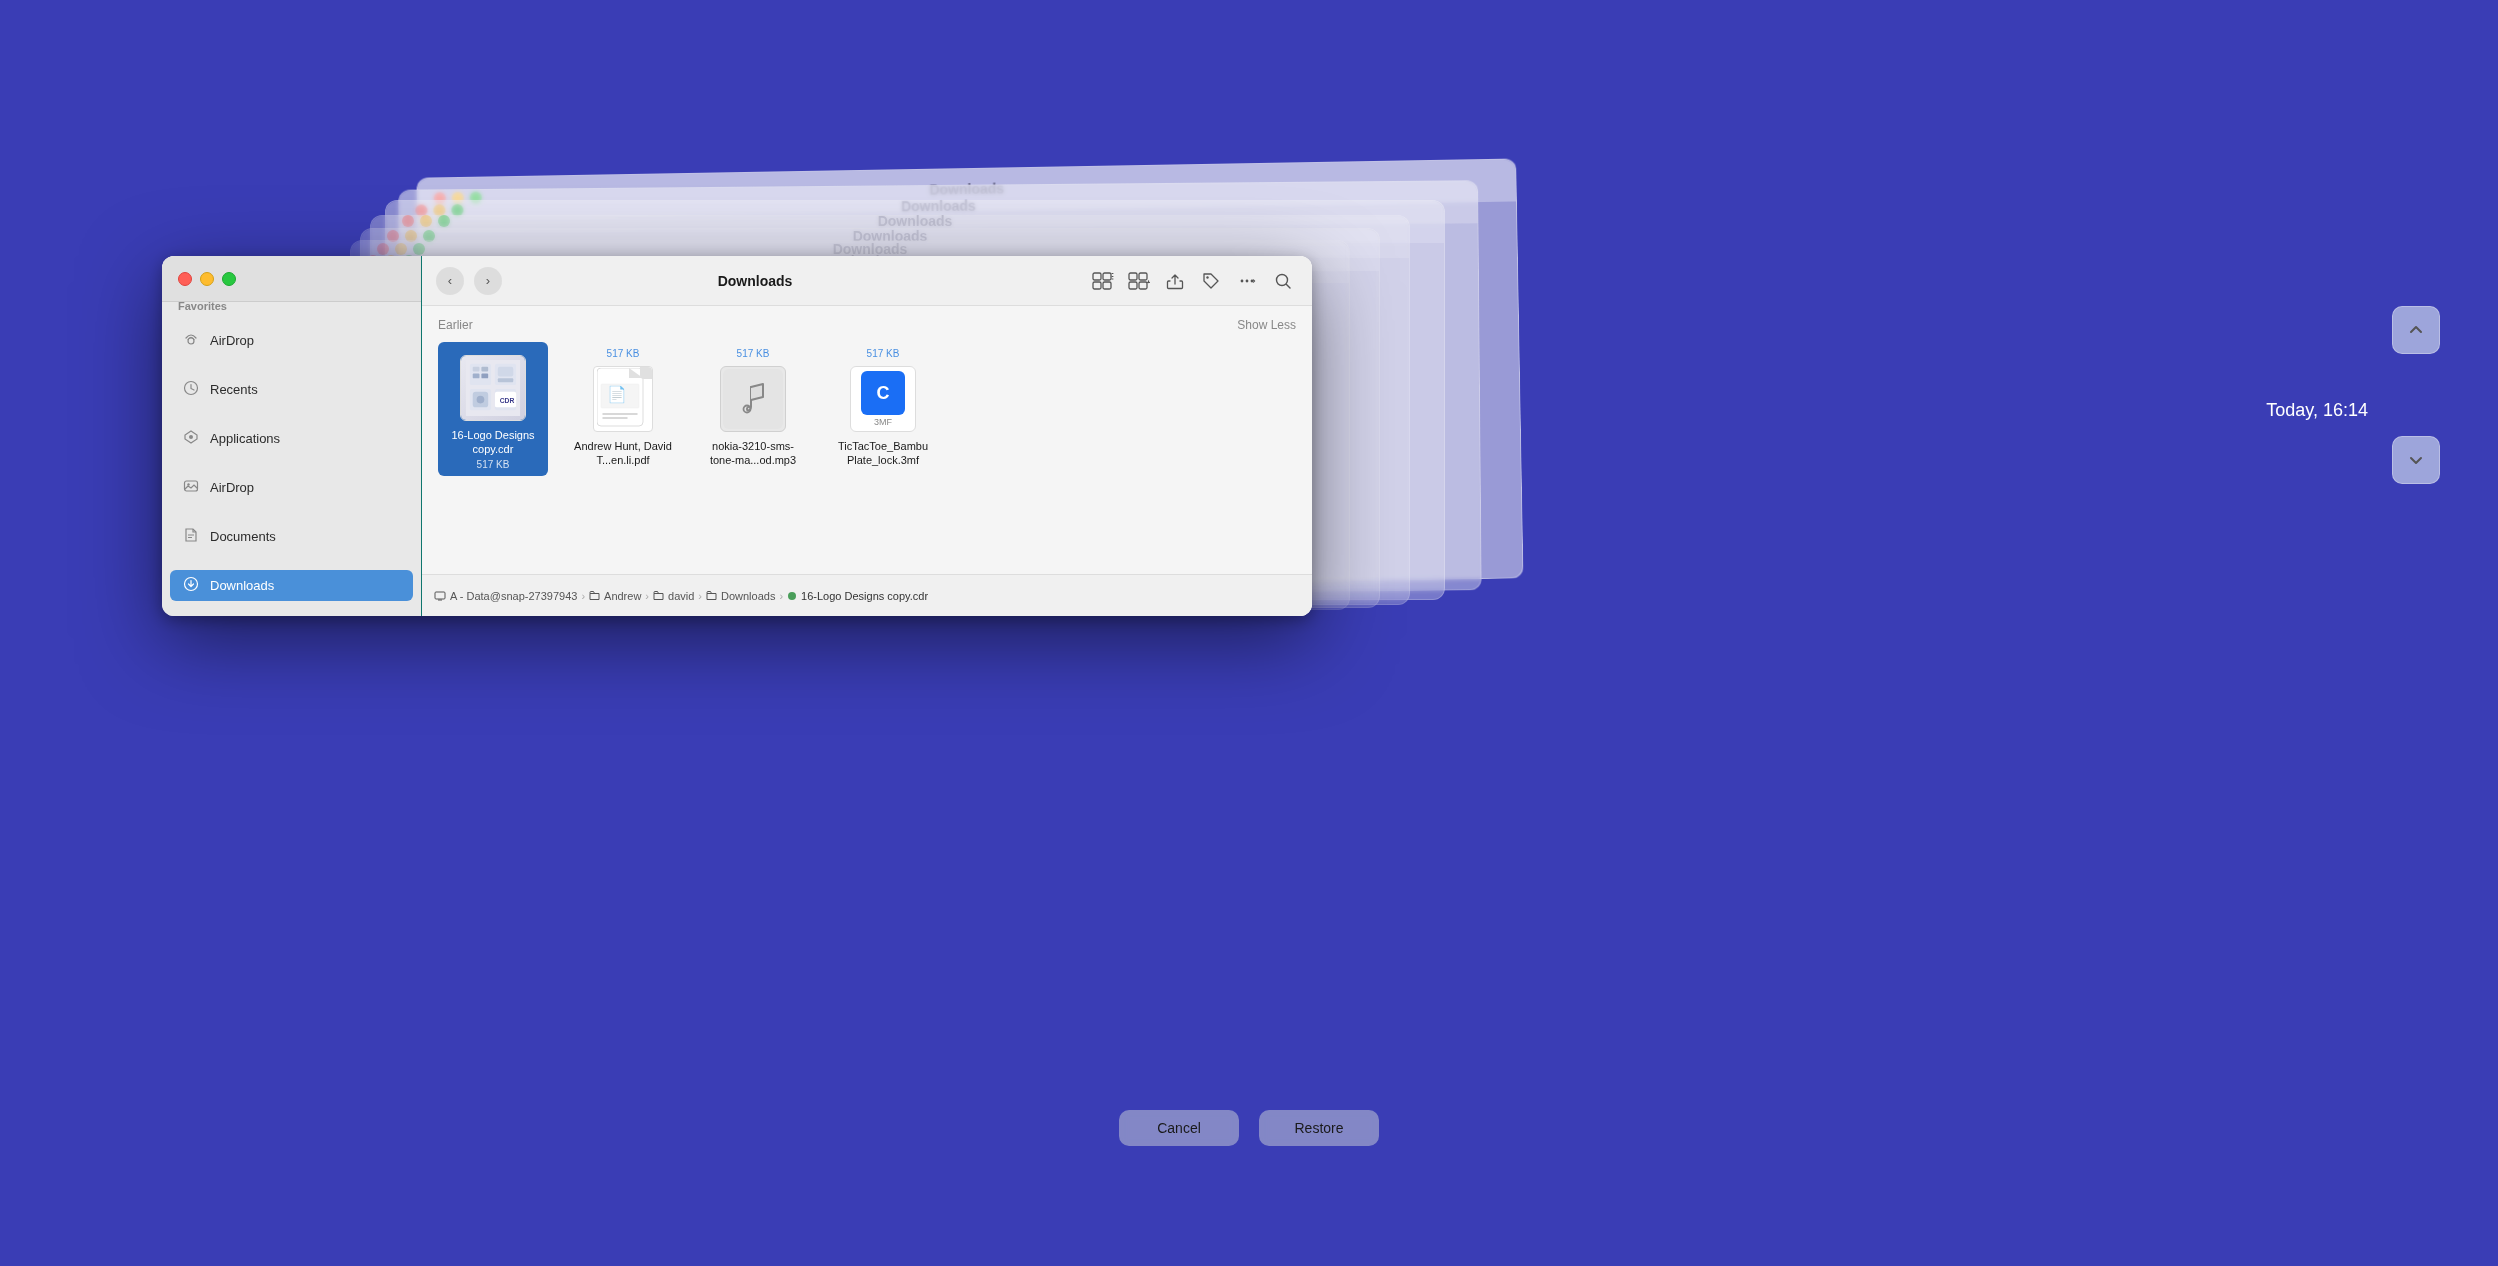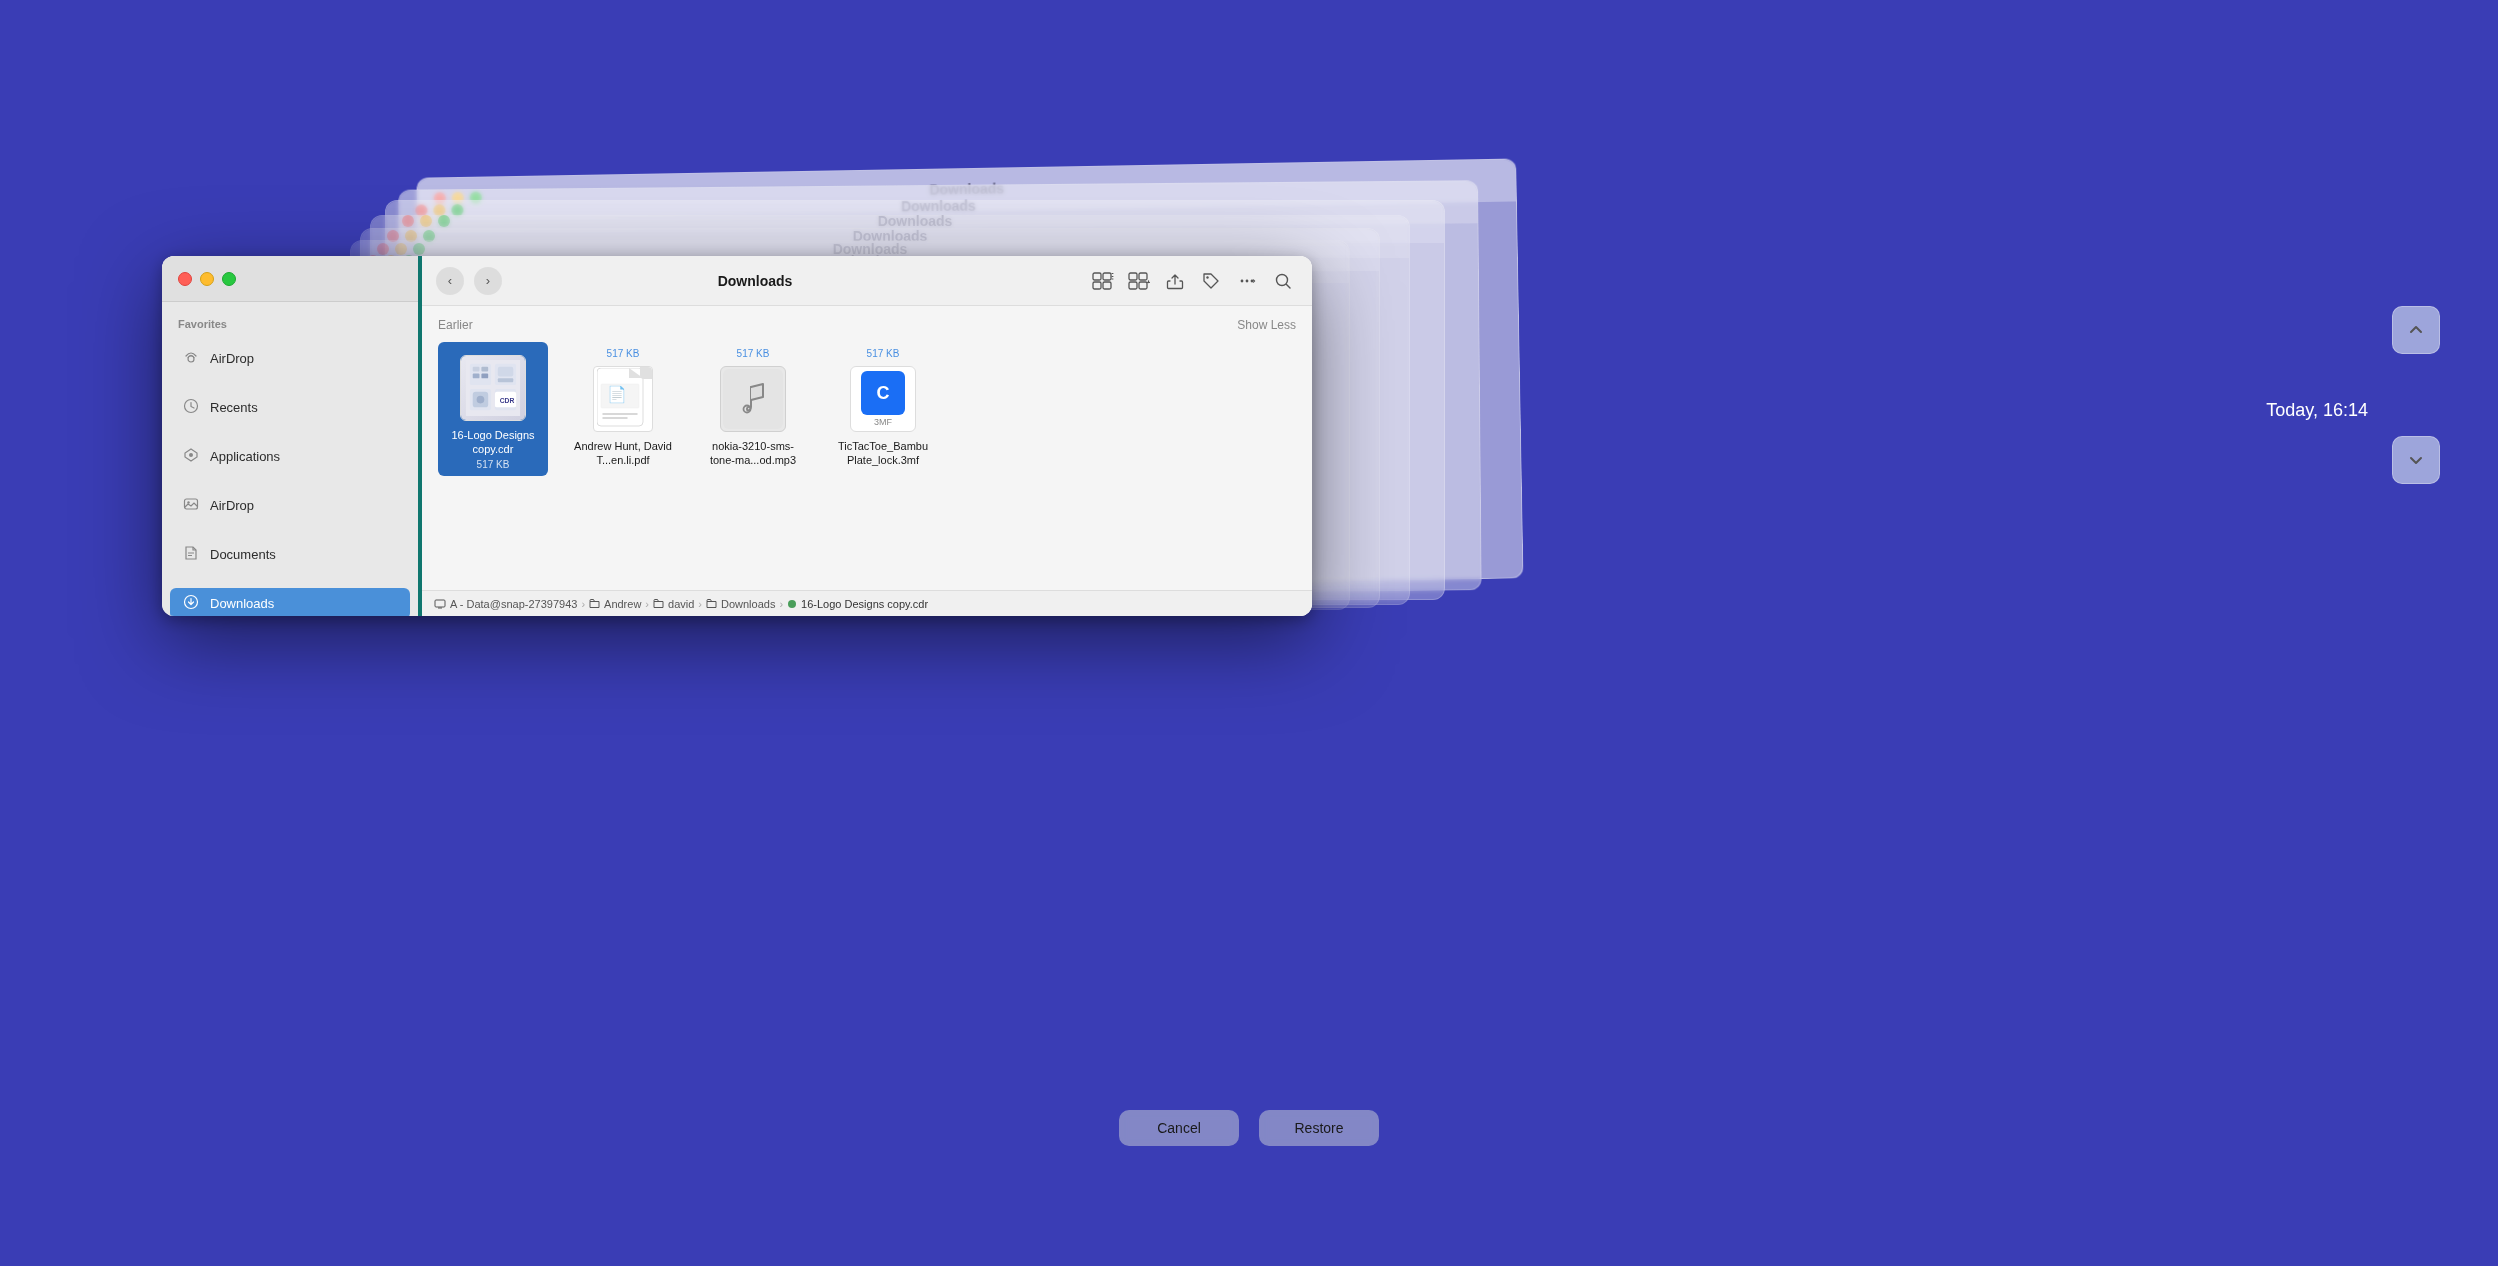"Favorites" .sidebar { border-right: 4px solid #0f766e -> 1px solid #0f766e; padding-top: 56px -> 38px }
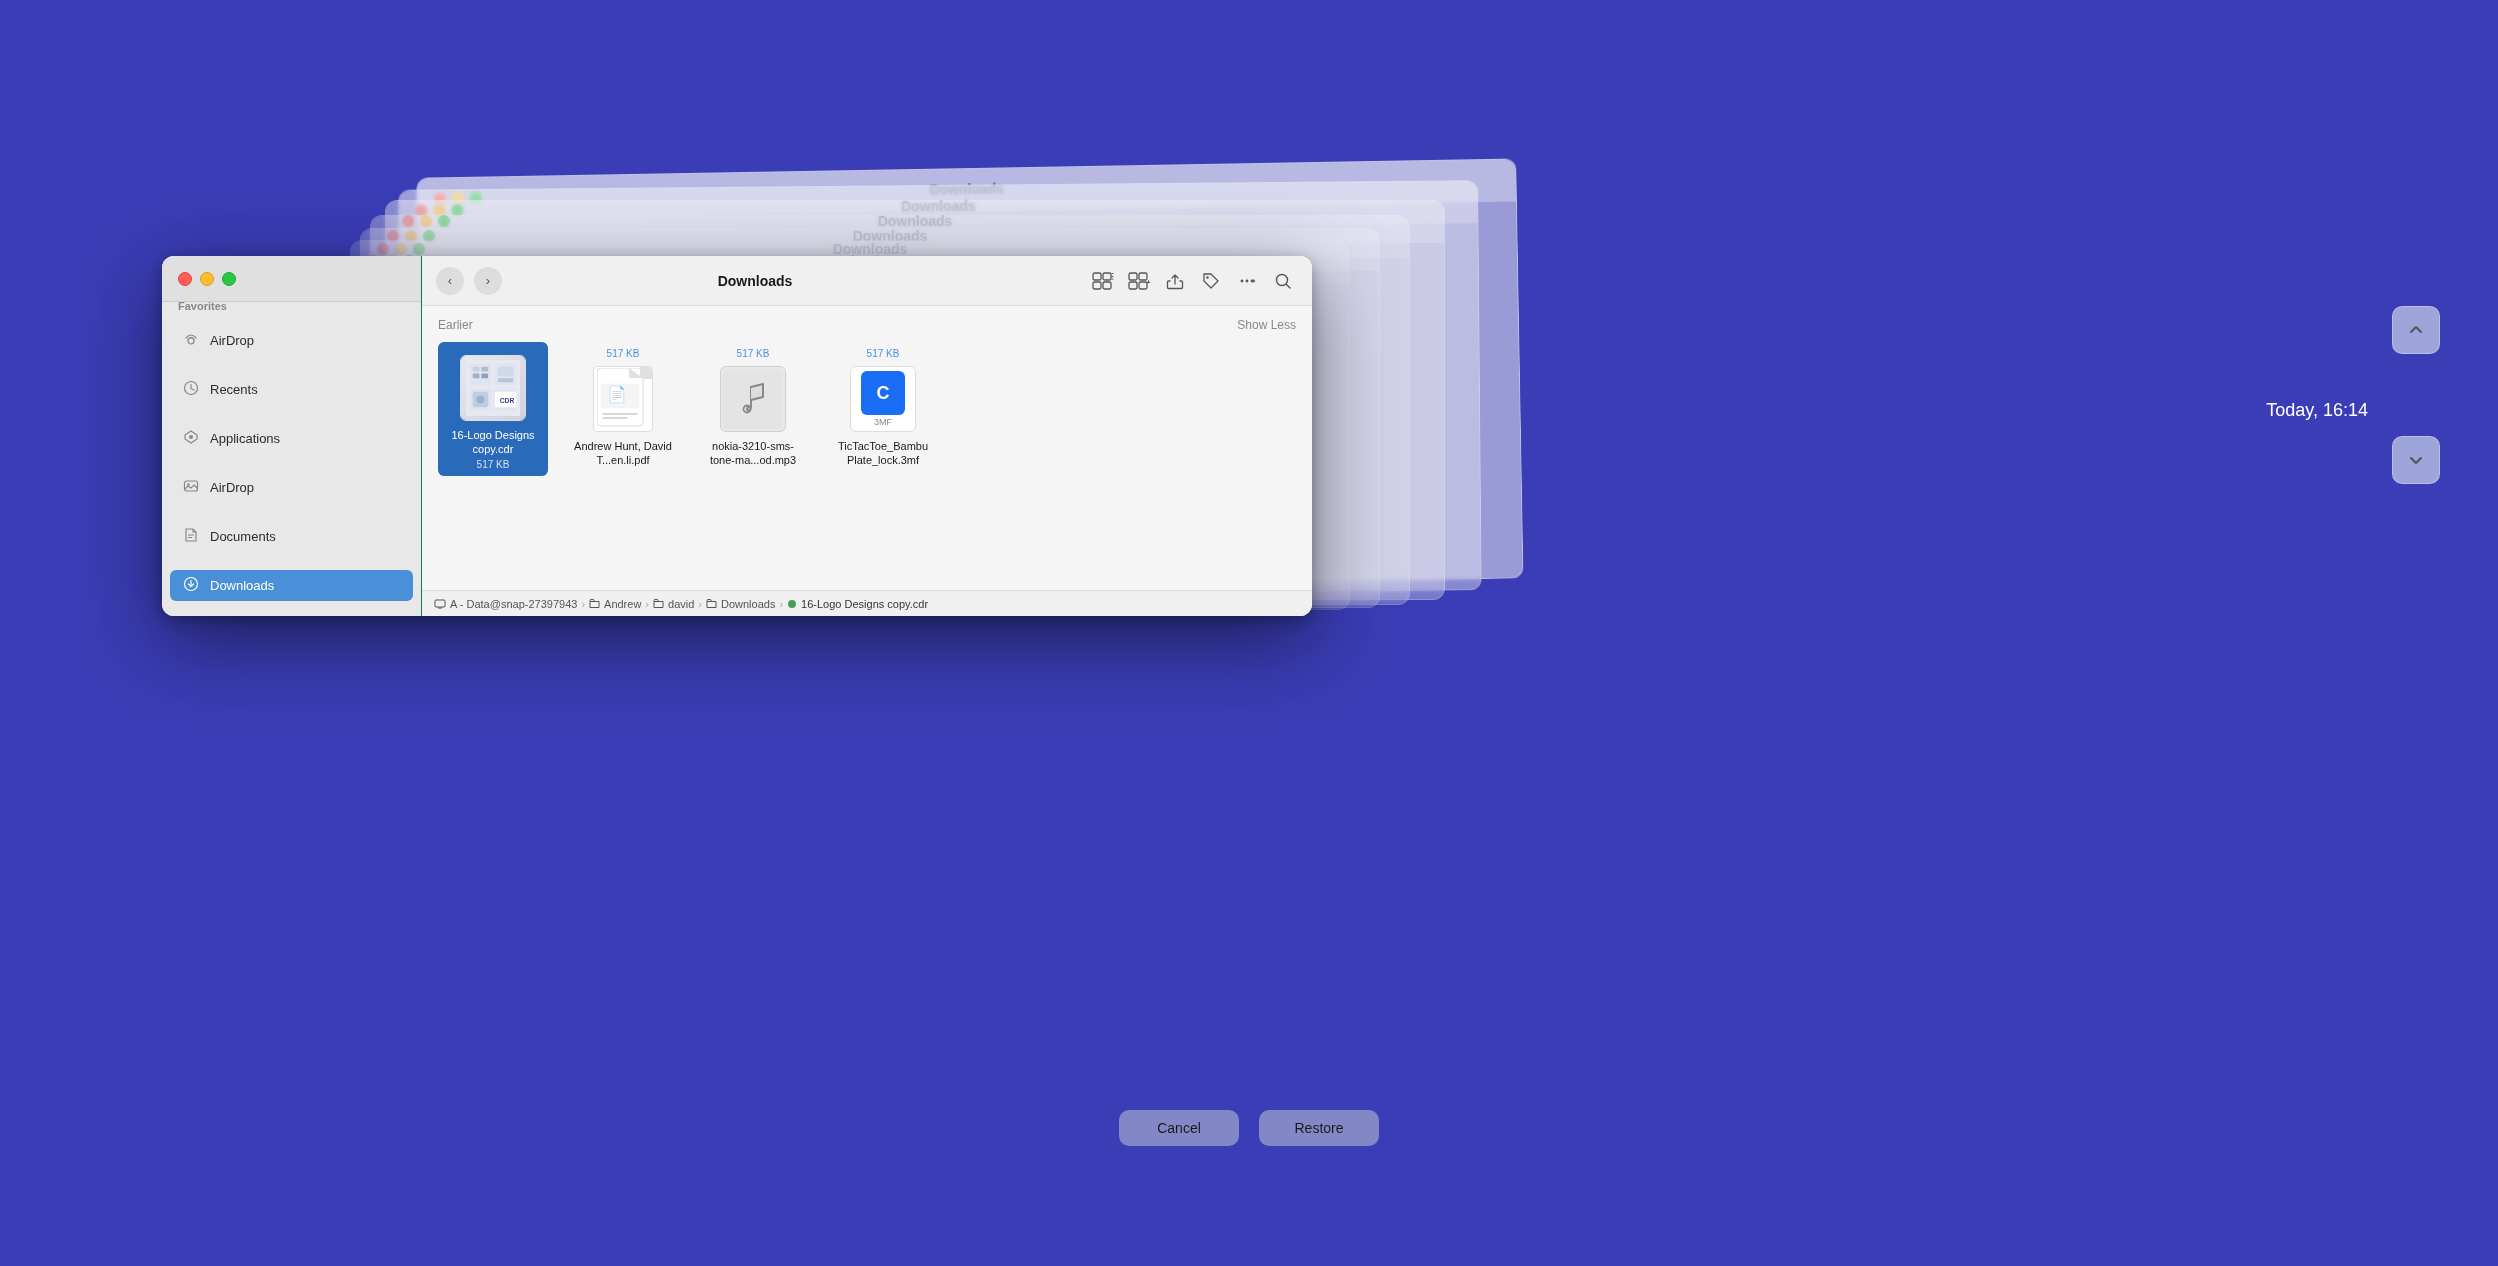"A - Data@snap-27397943" .breadcrumb-bar { height: 26px -> 42px }
